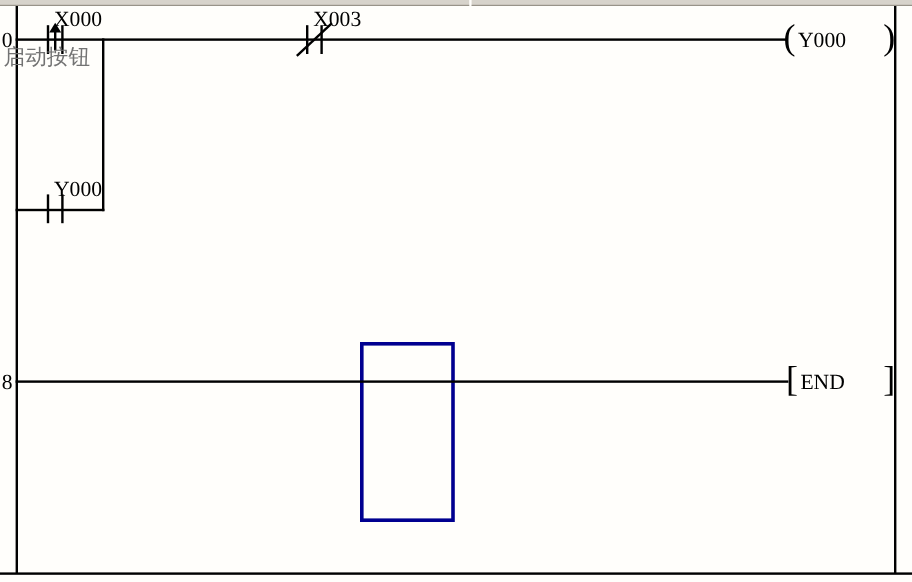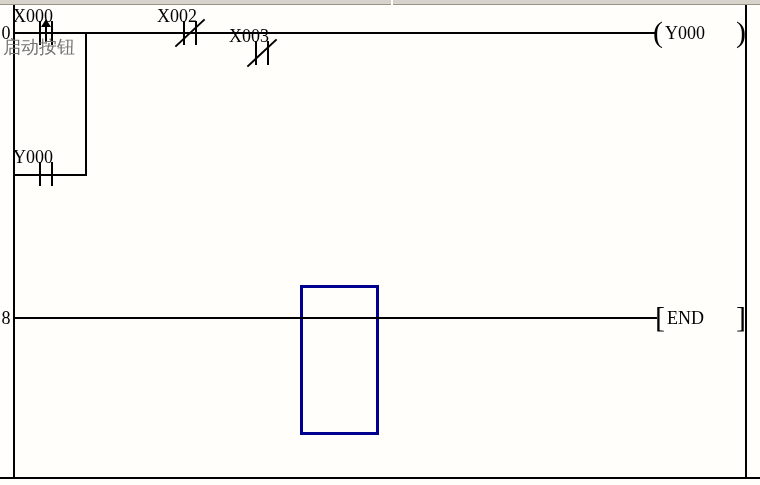"X000" .devlabel { text-align: left -> right }
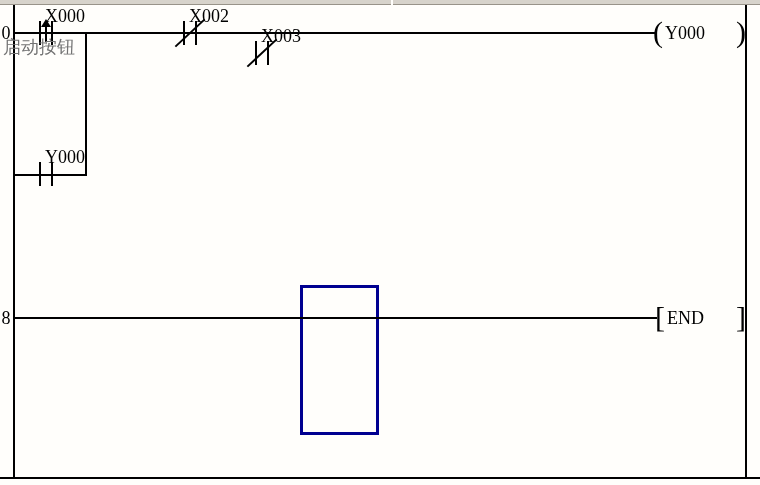"X002" div.cellgroup { html: <div> <div>X002</div> <span></span> <span></span> <span></span> </div> -> none }
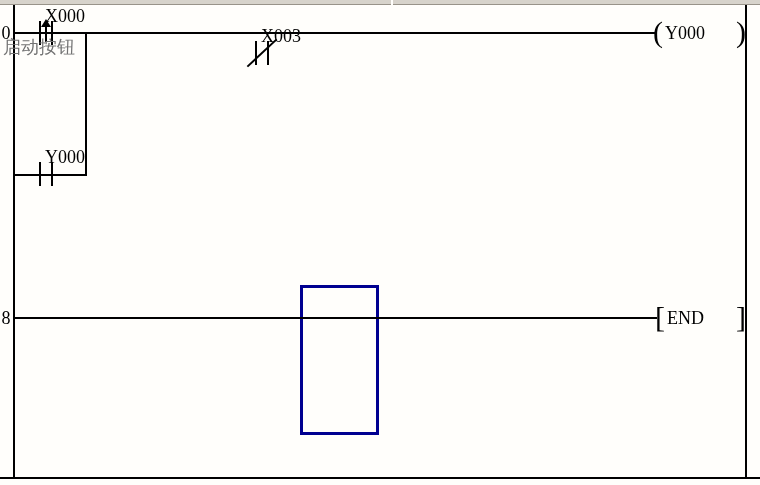"X003" div.cellgroup { margin-top: 20px -> none }
